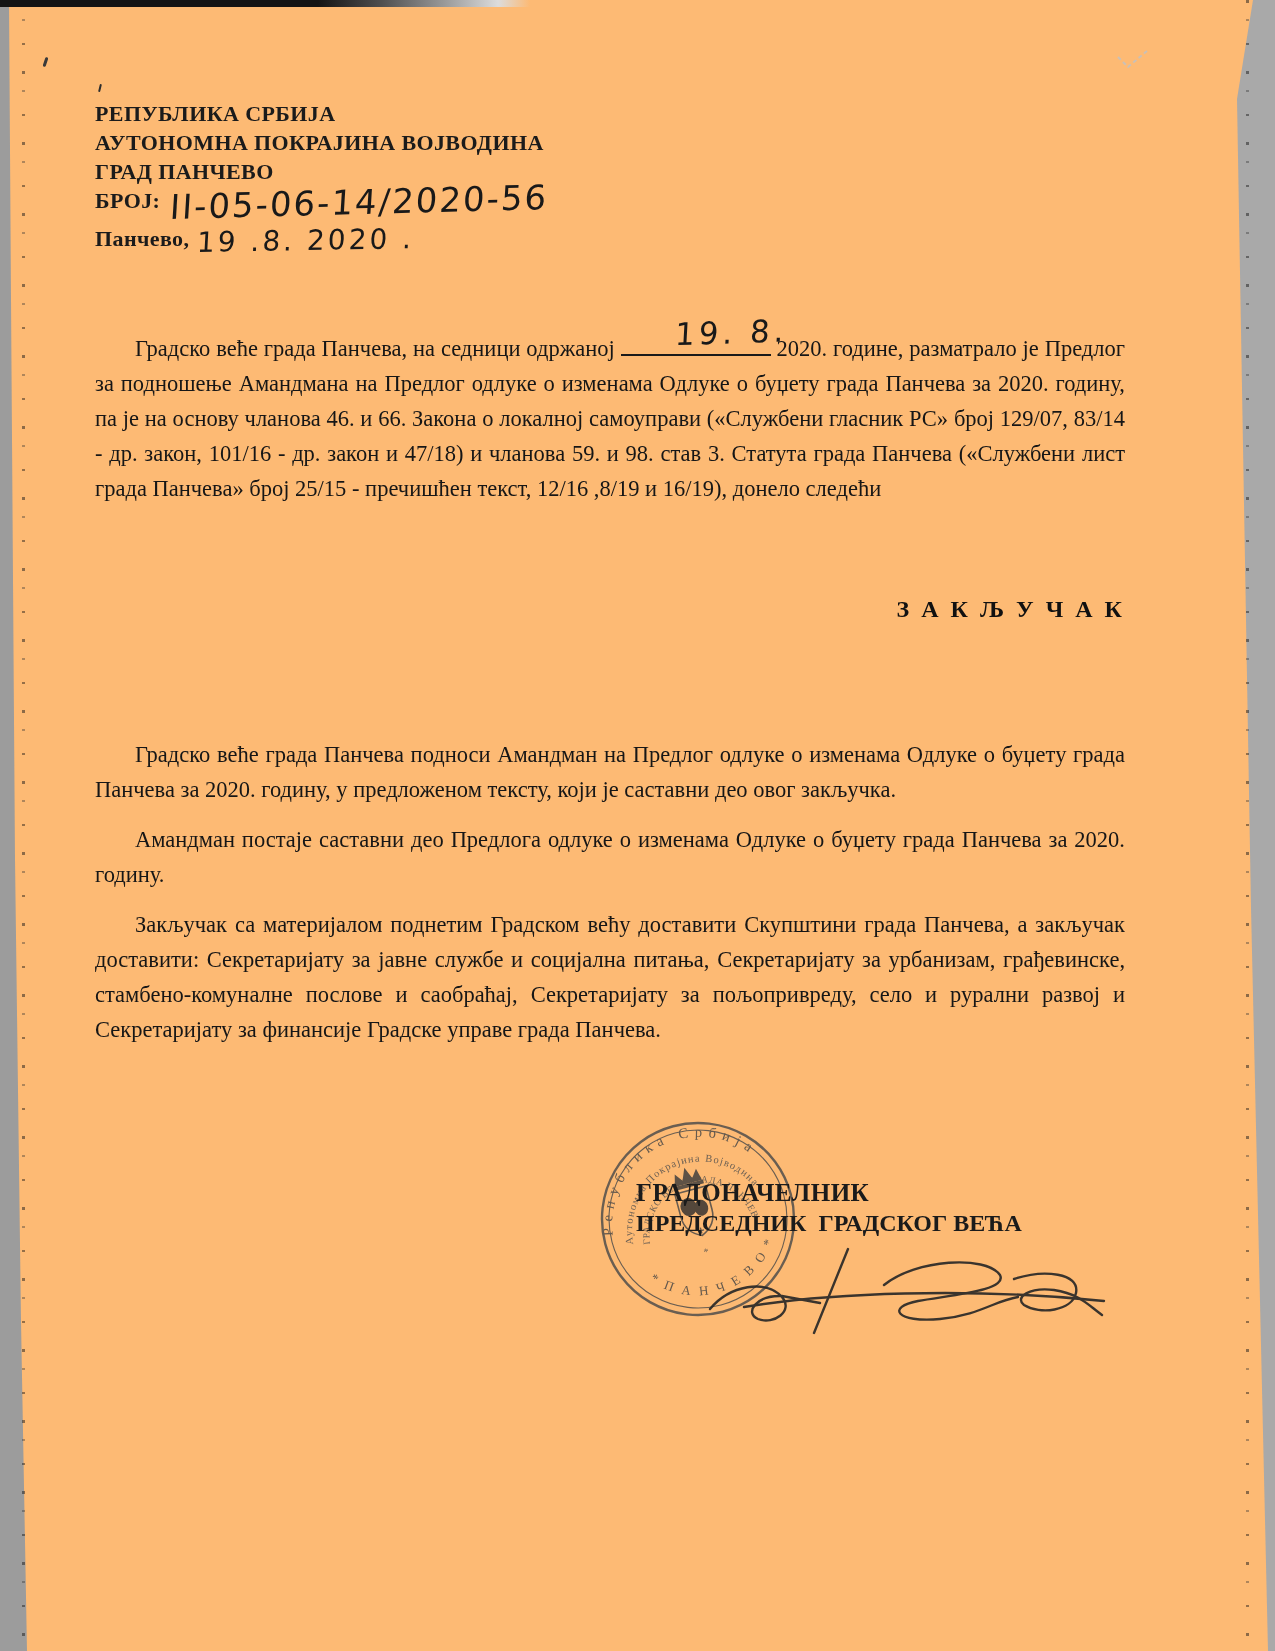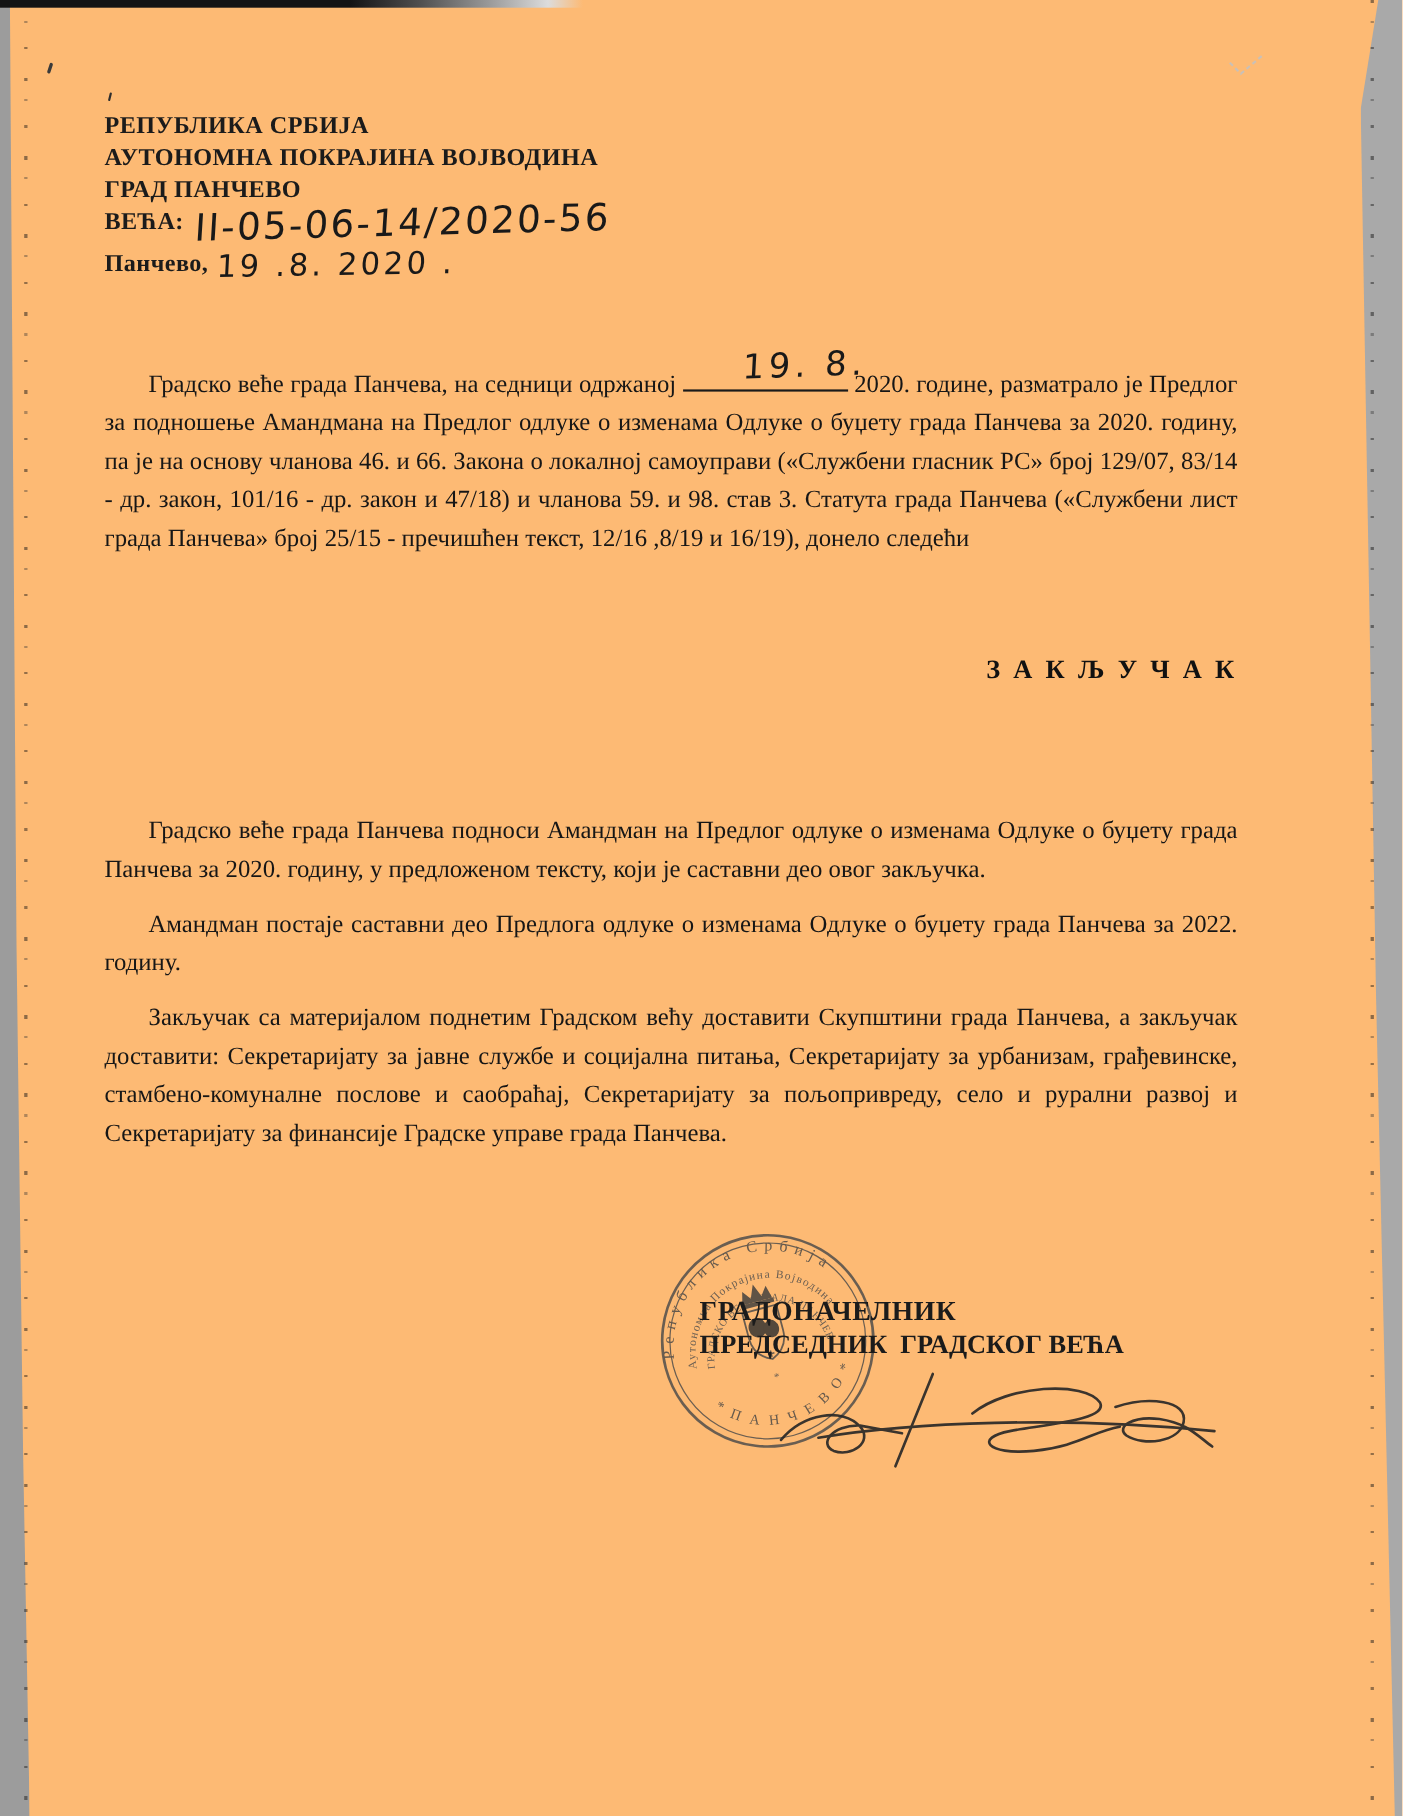"ВЕЋА:" span { text: ВЕЋА -> БРОЈ }
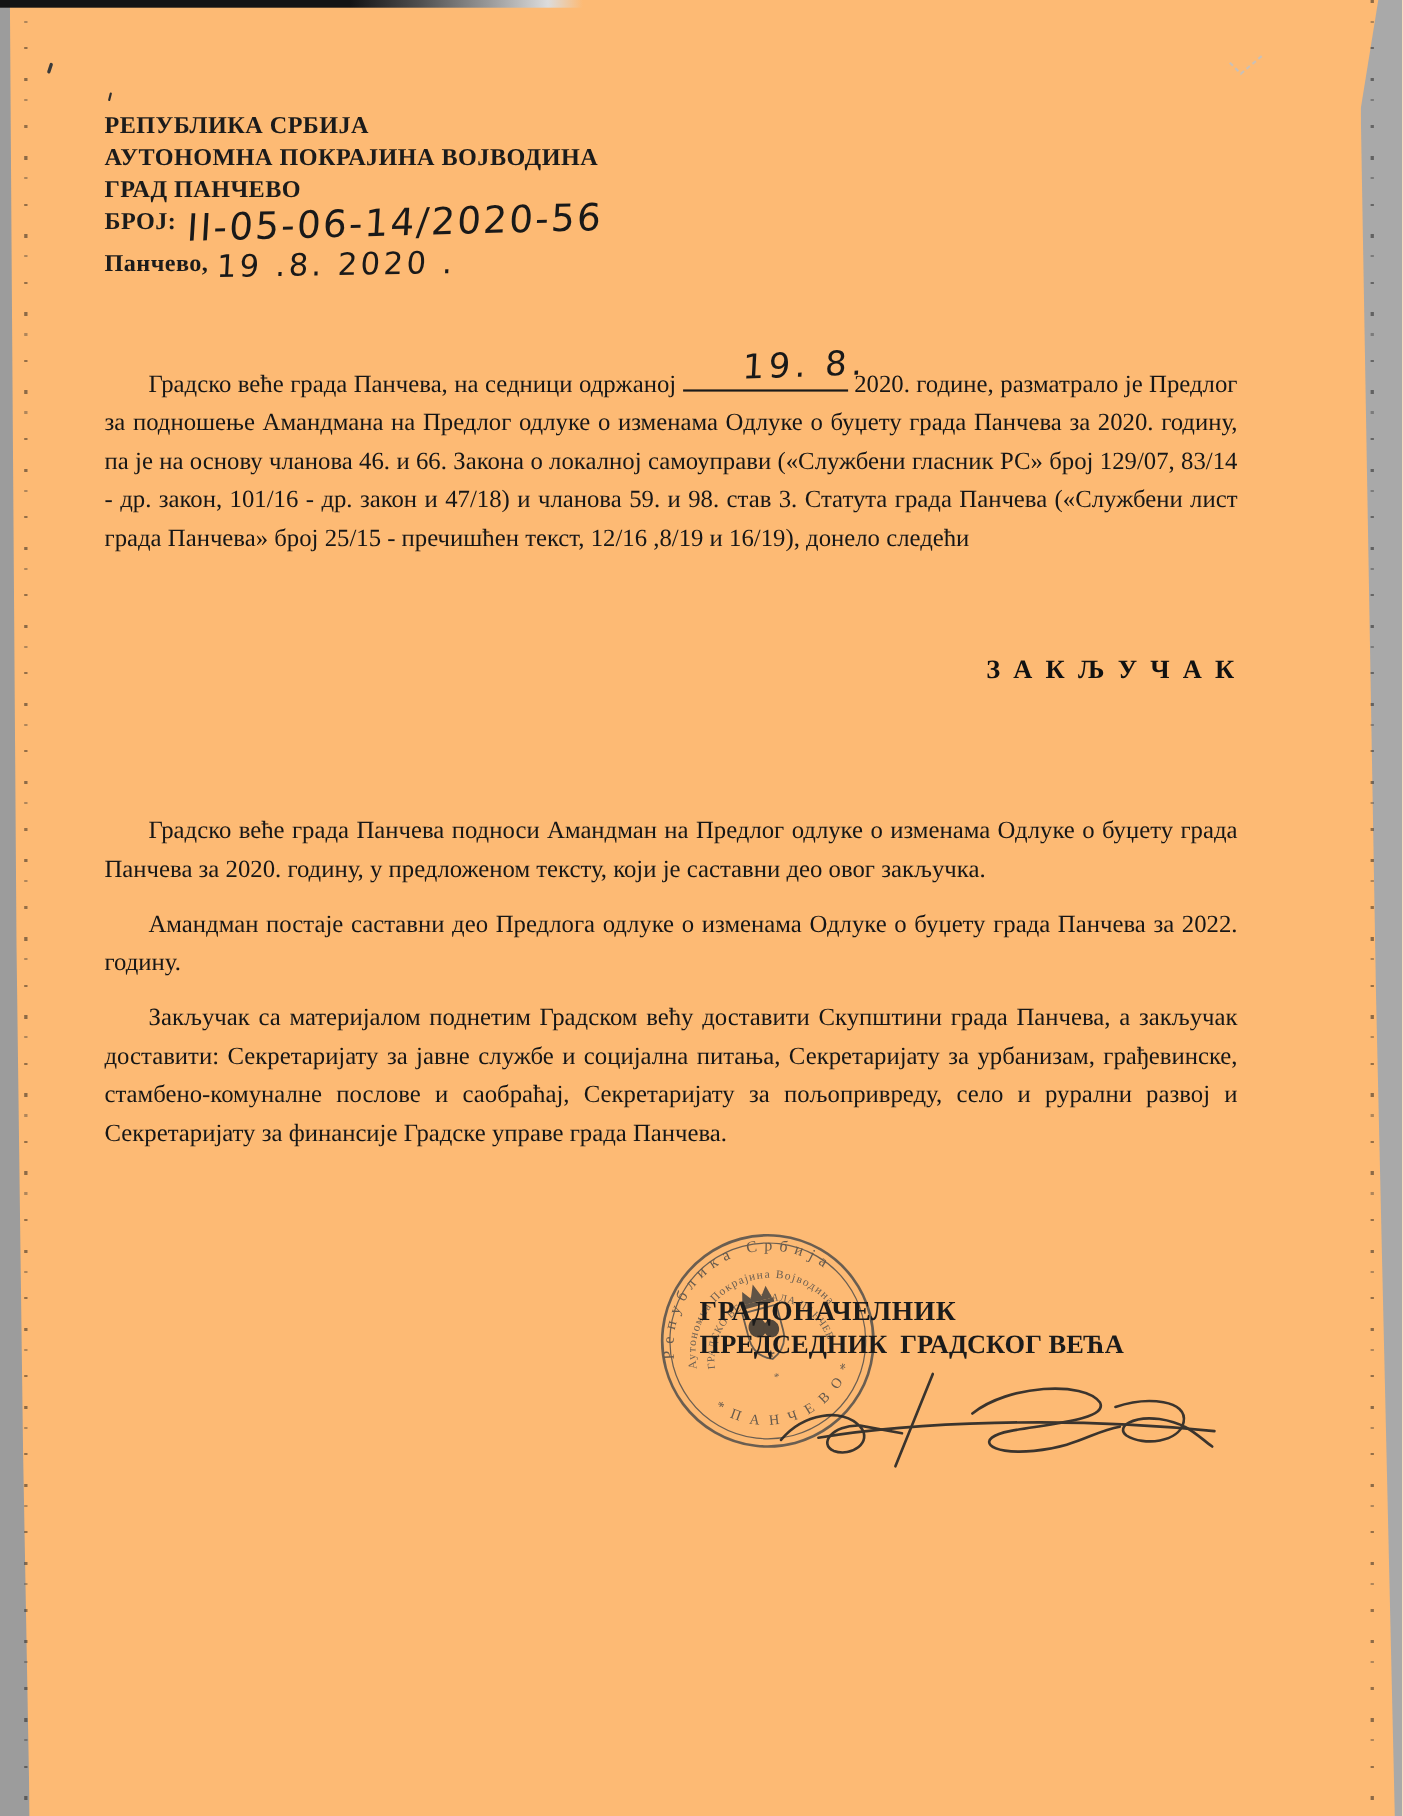"Амандман постаје саставни део Предлога" p.par { text: 2022 -> 2020 }
